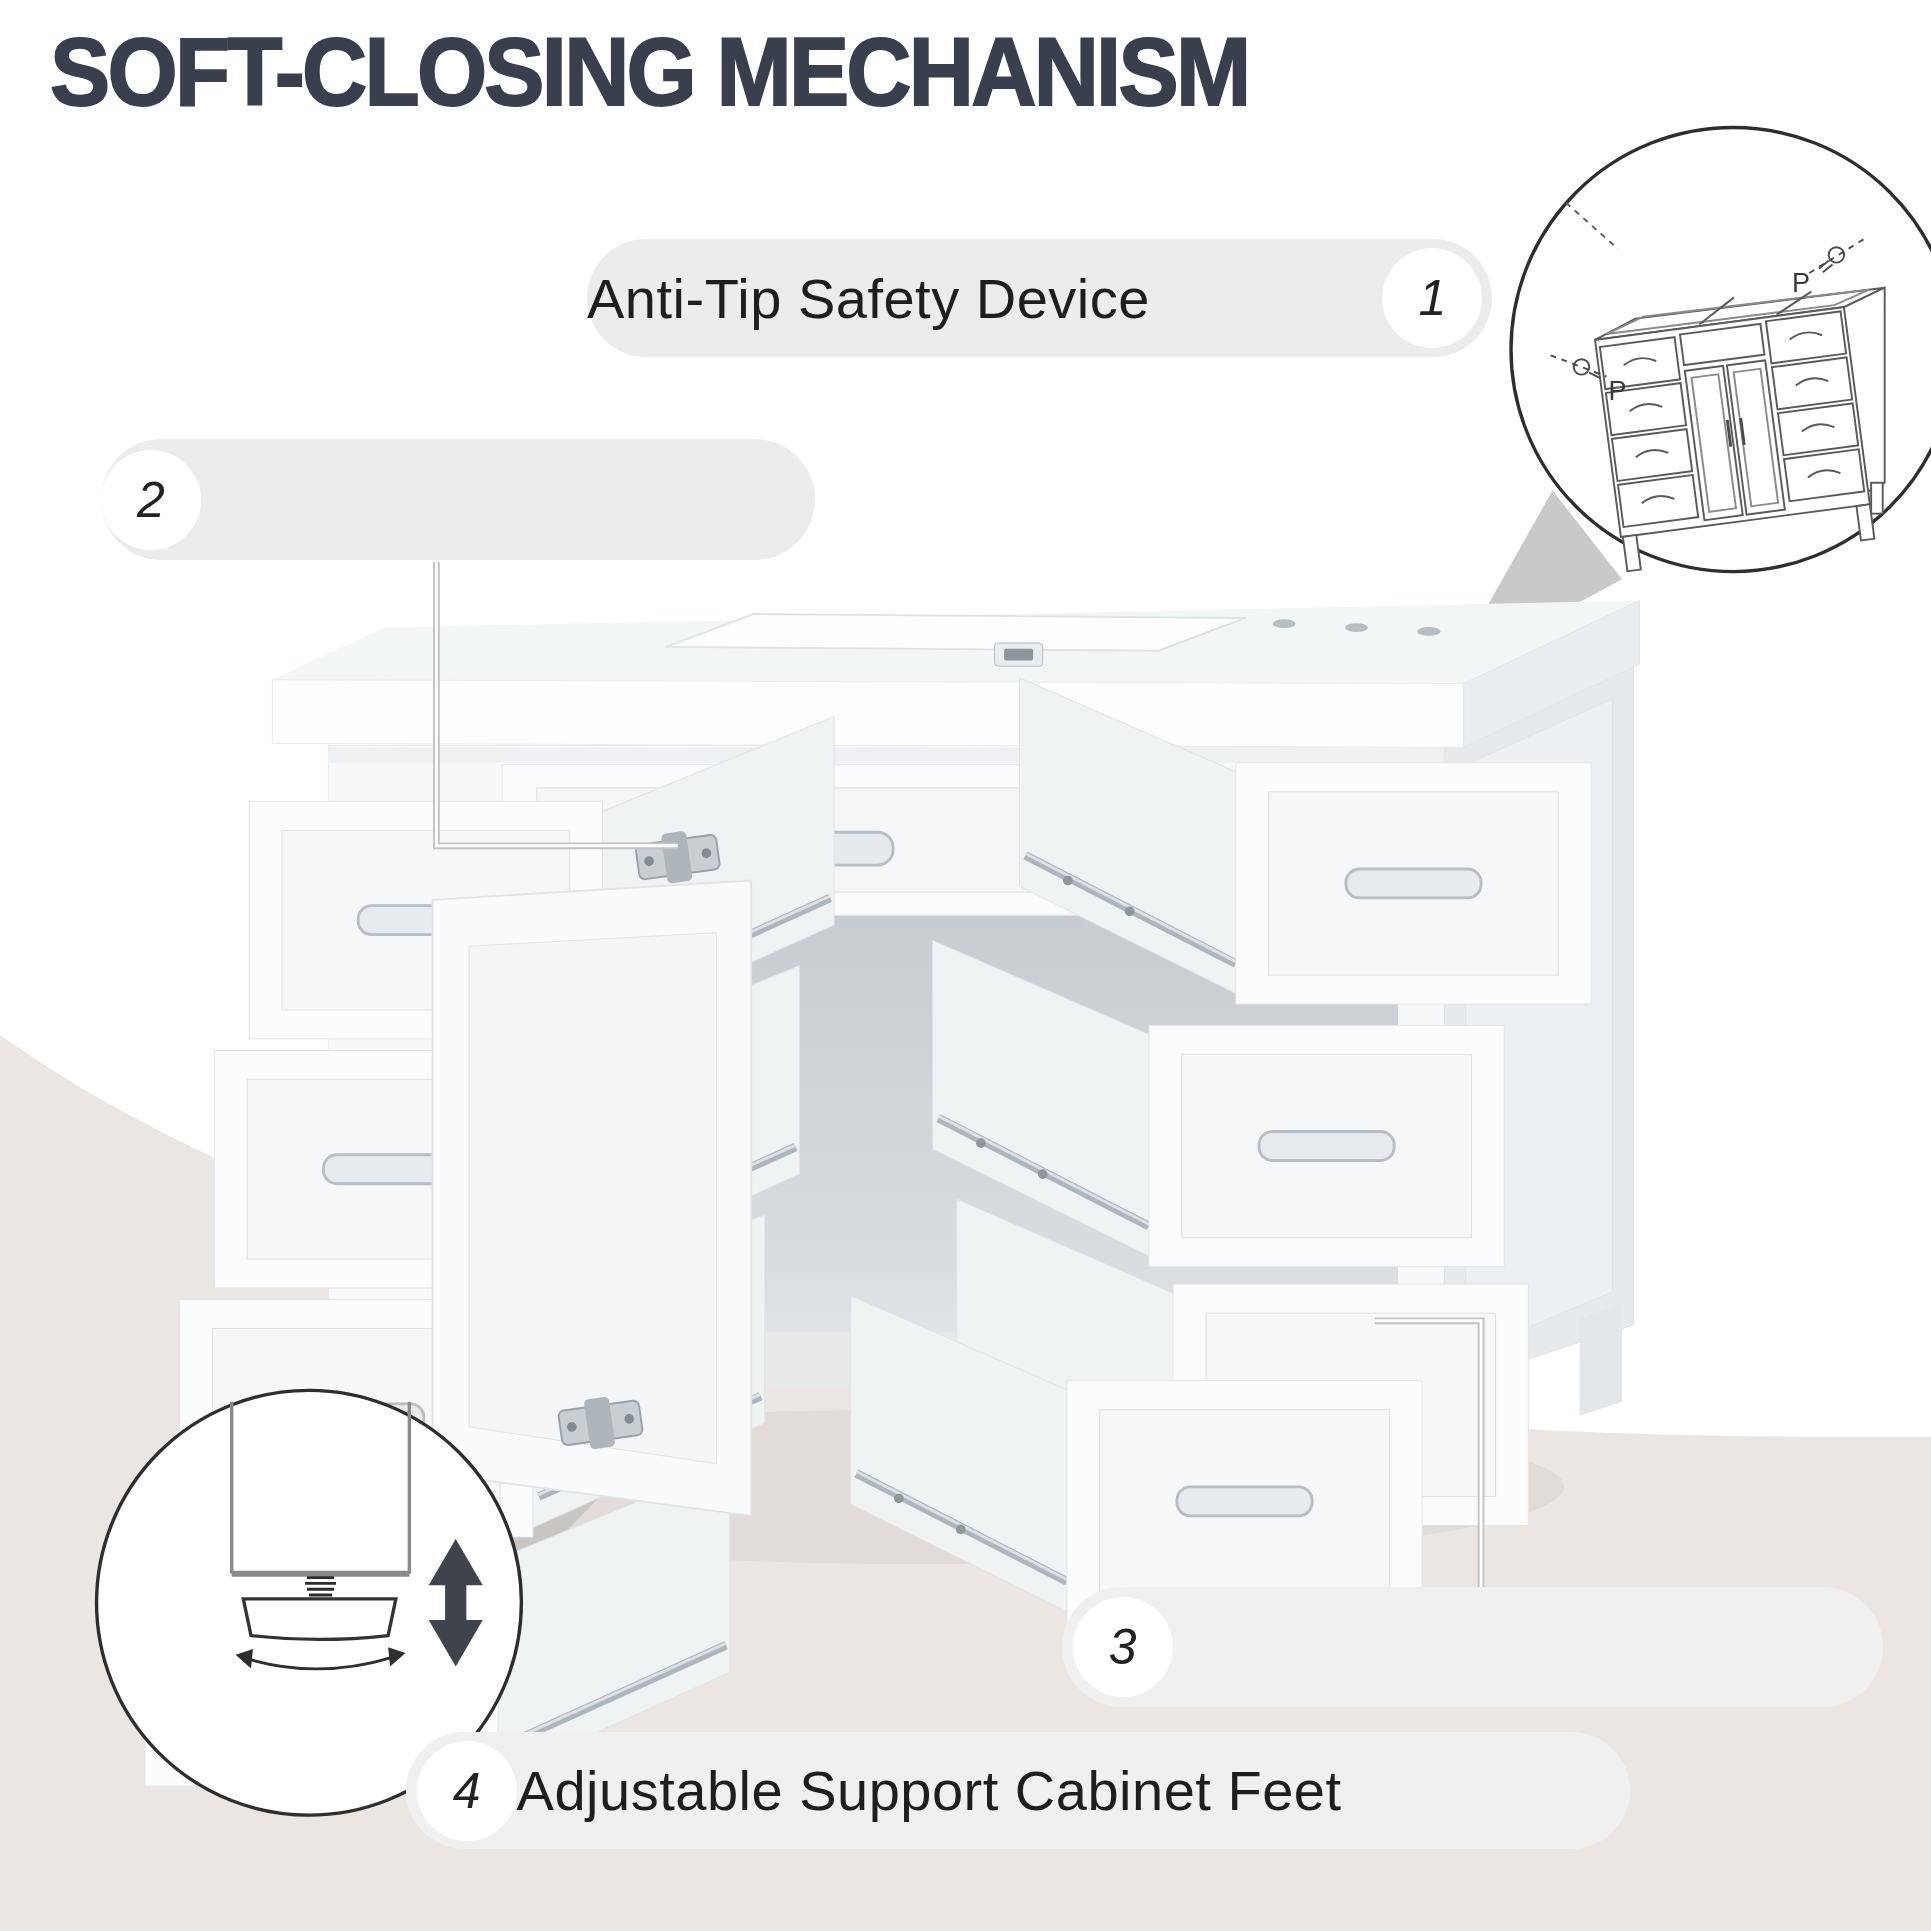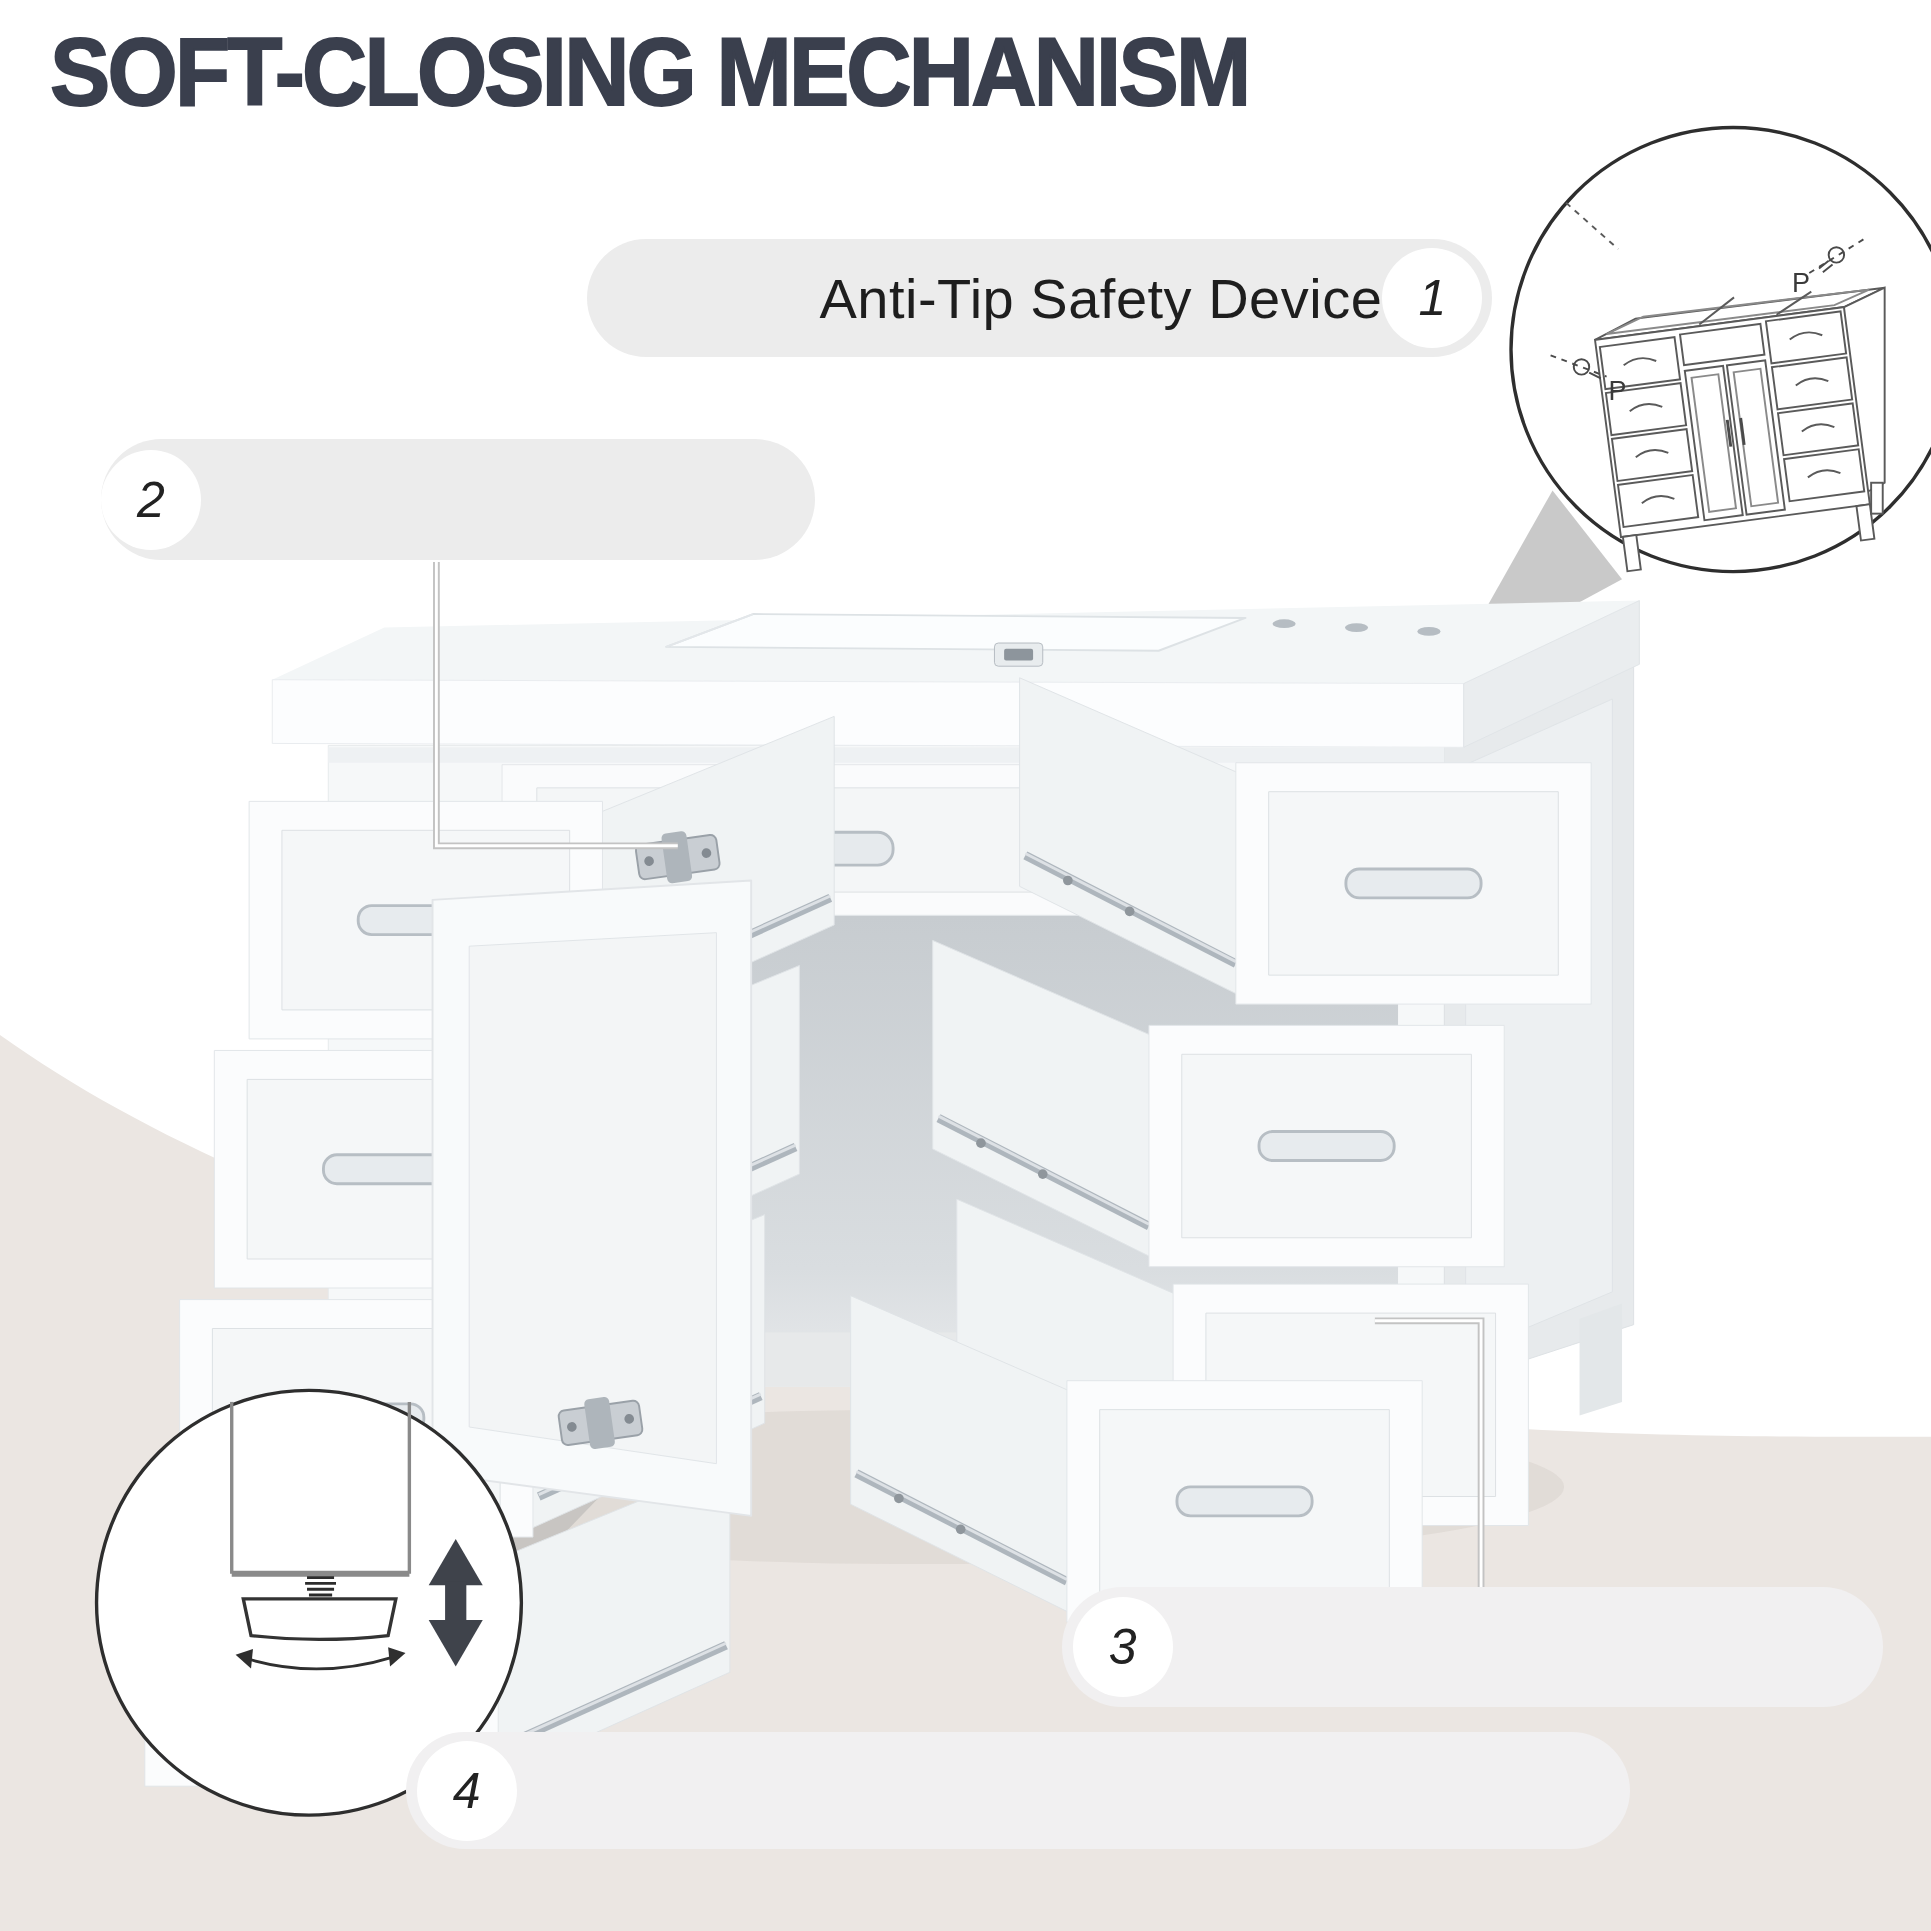"Anti-Tip Safety Device" .pill .lbl { text-align: right -> left }
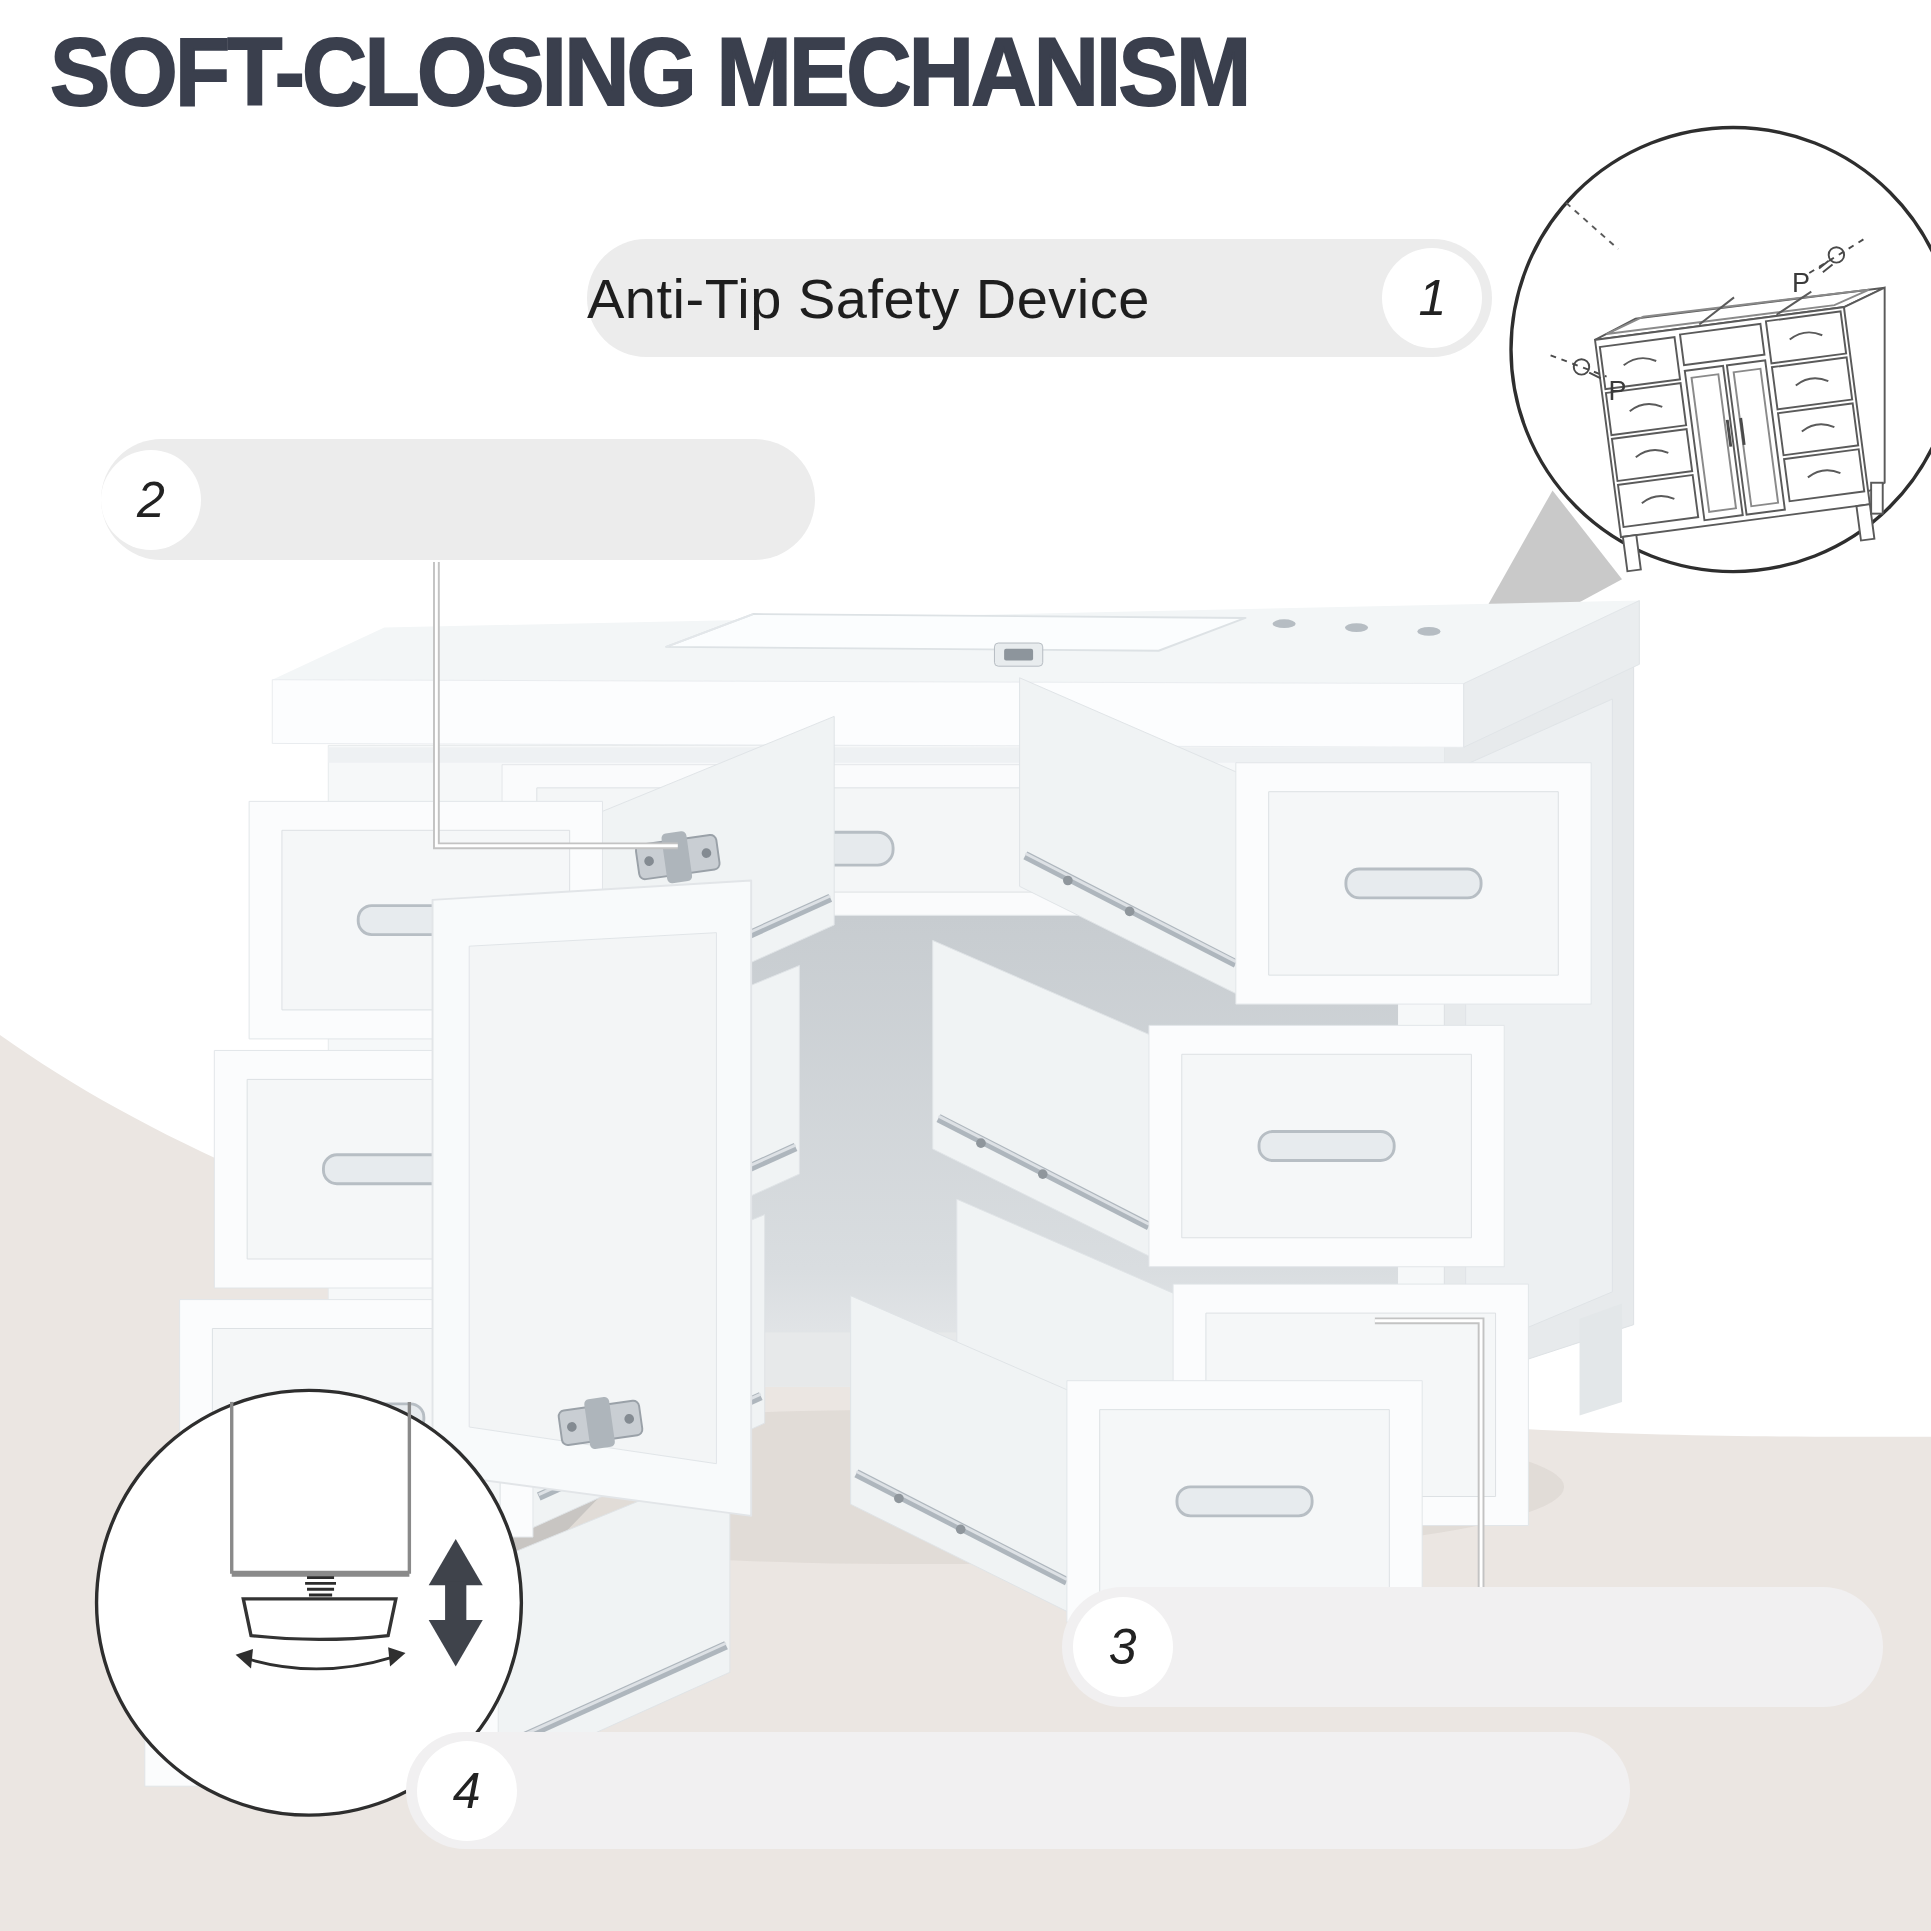"Adjustable Support Cabinet Feet" span.lbl { html: none -> <span>Adjustable Support Cabinet Feet</span> }
